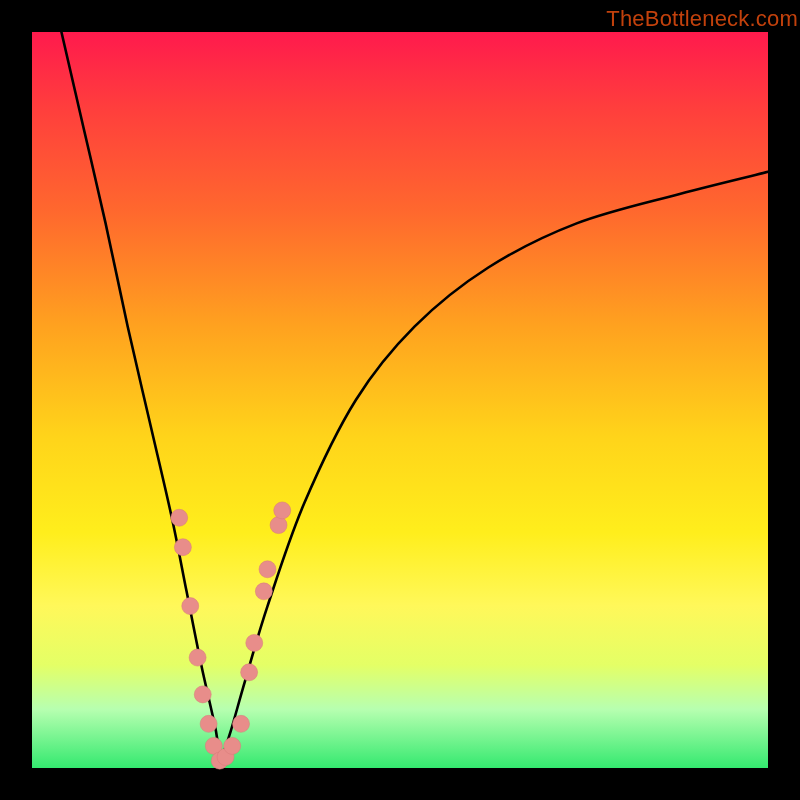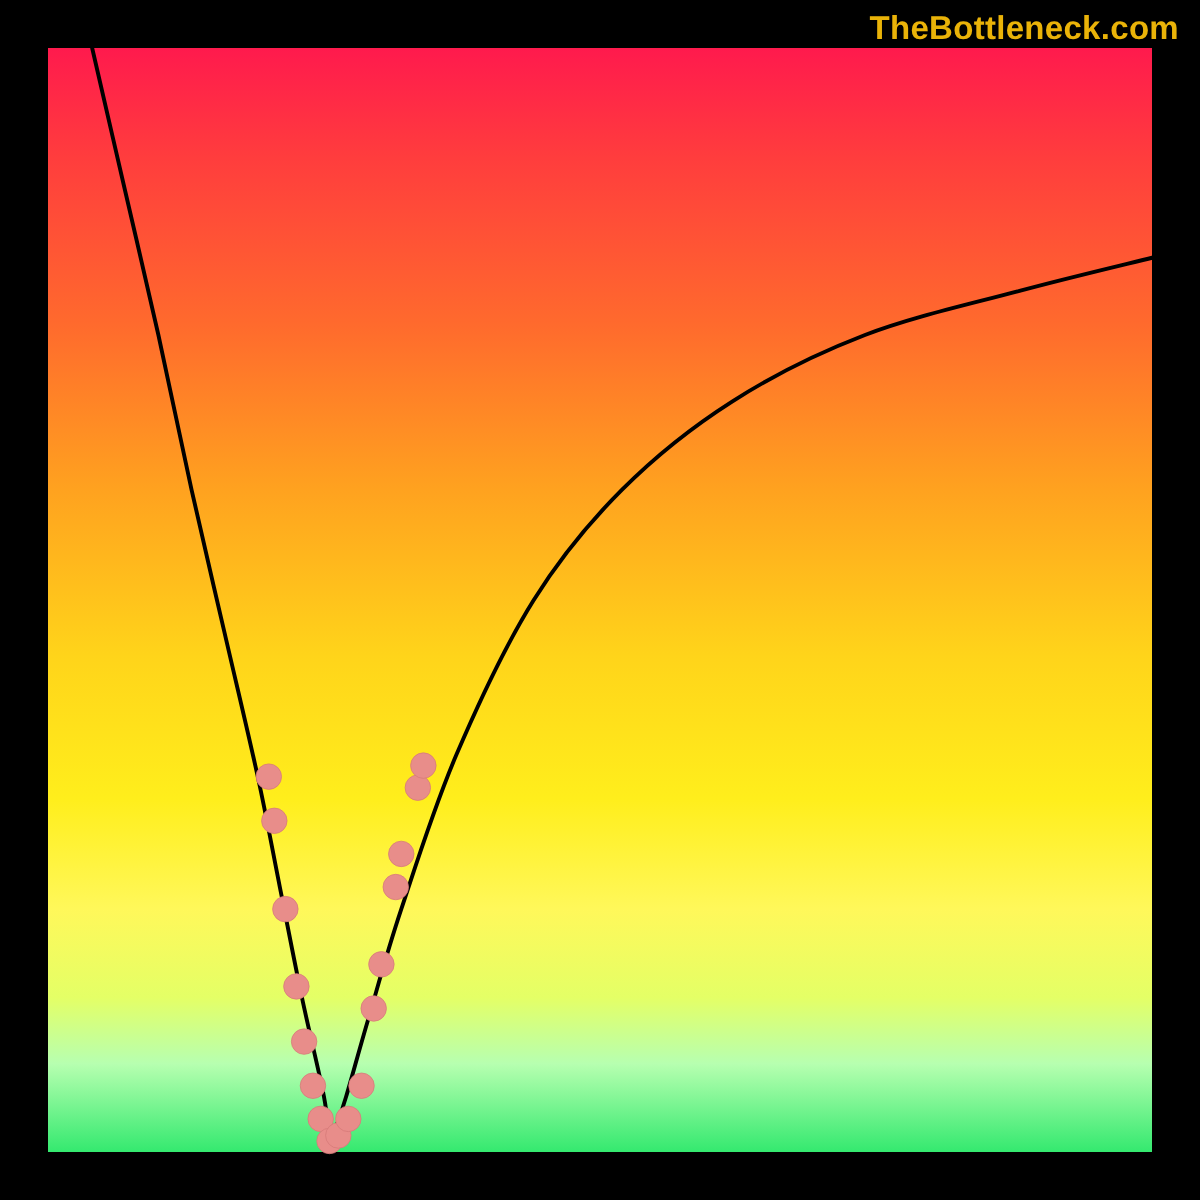"TheBottleneck.com" .attribution { color: #eab308 -> #c2410c; font-weight: 700 -> 400; right: 14px -> 2px }
